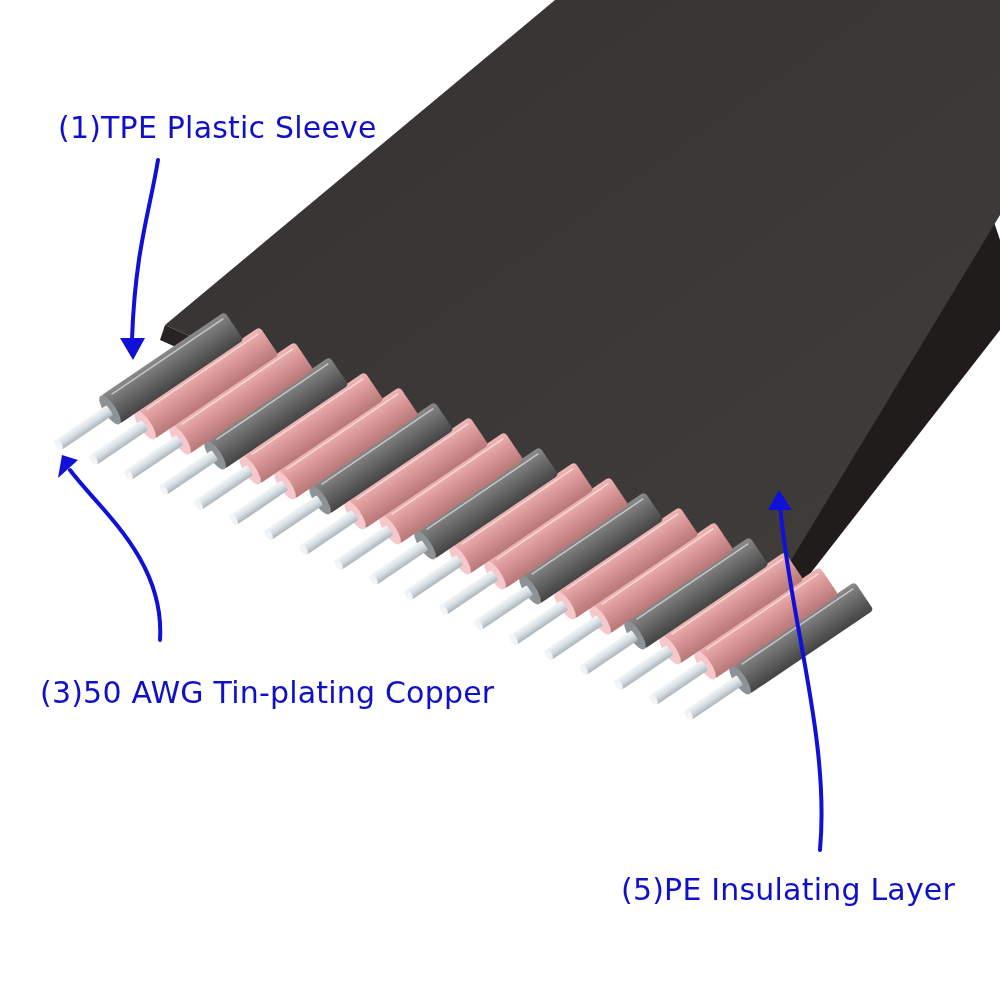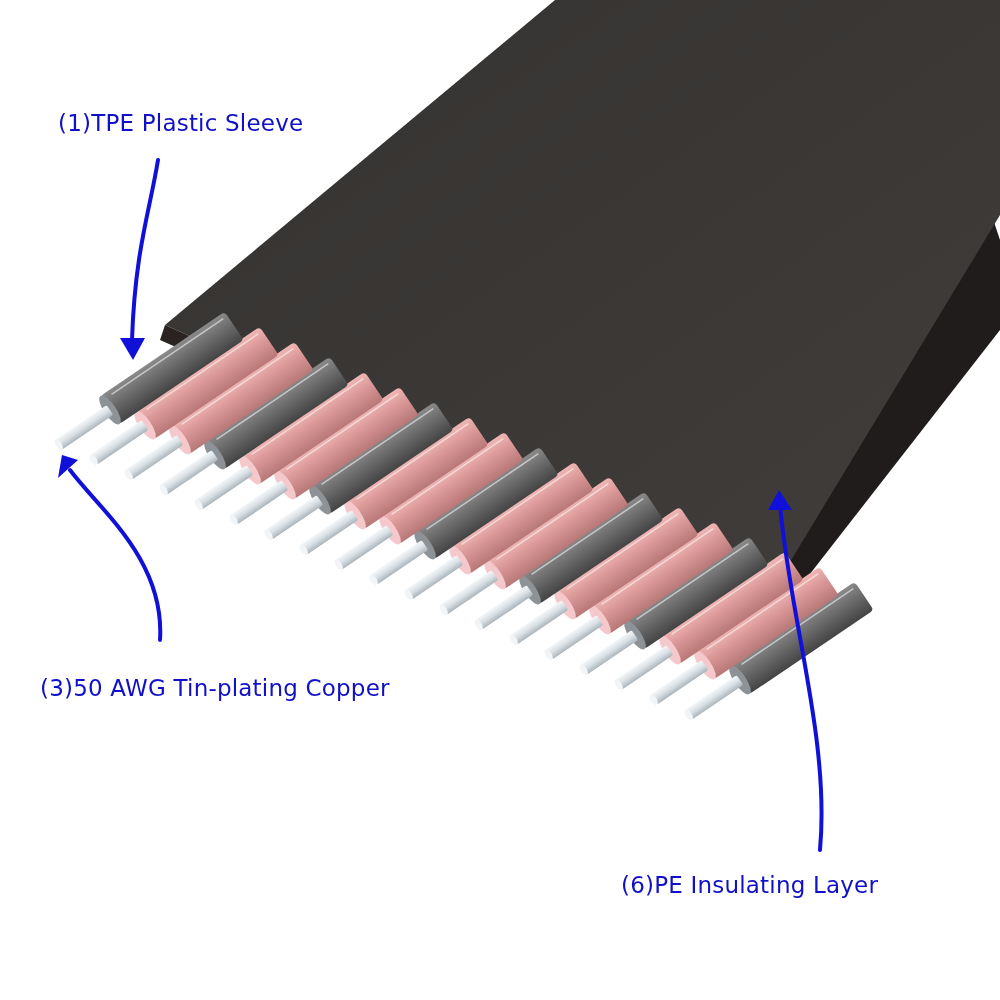"(1)TPE Plastic Sleeve" .label { font-size: 23px -> 30px }
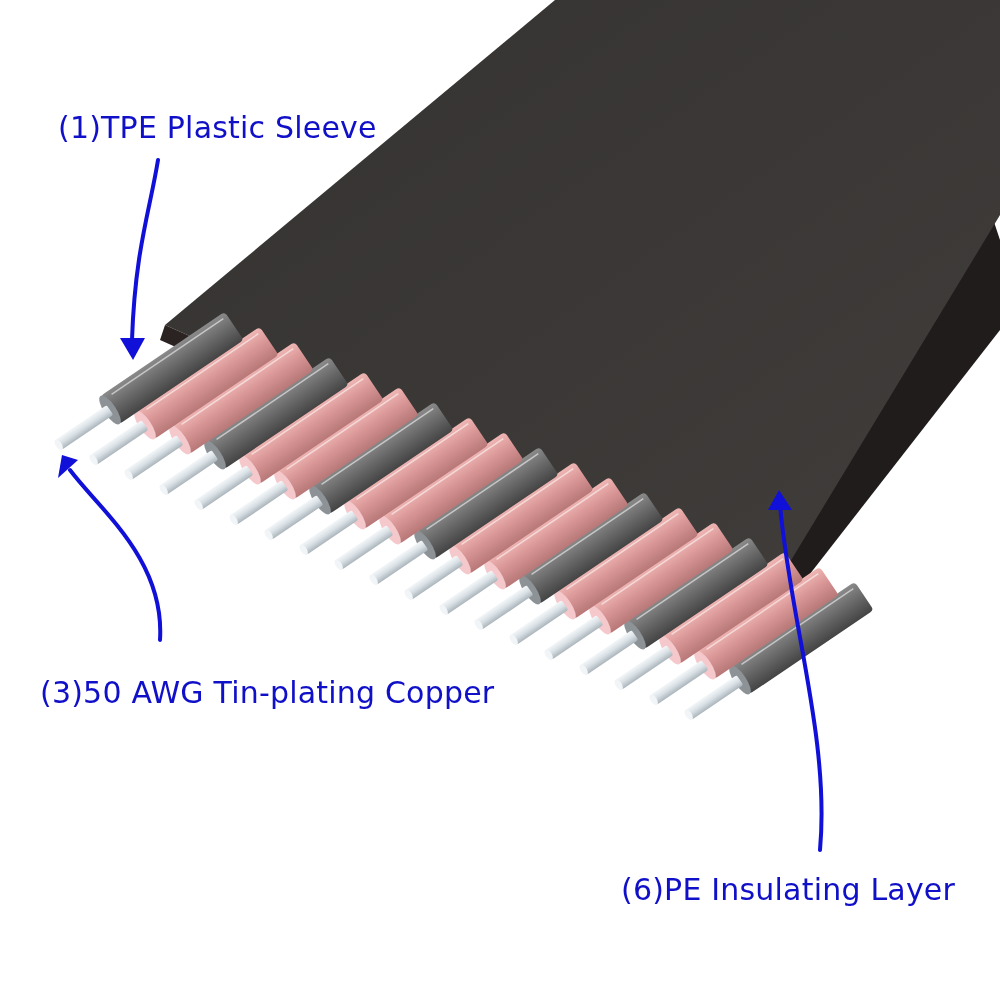"(6)PE Insulating Layer" div.label { text: 6 -> 5 }
